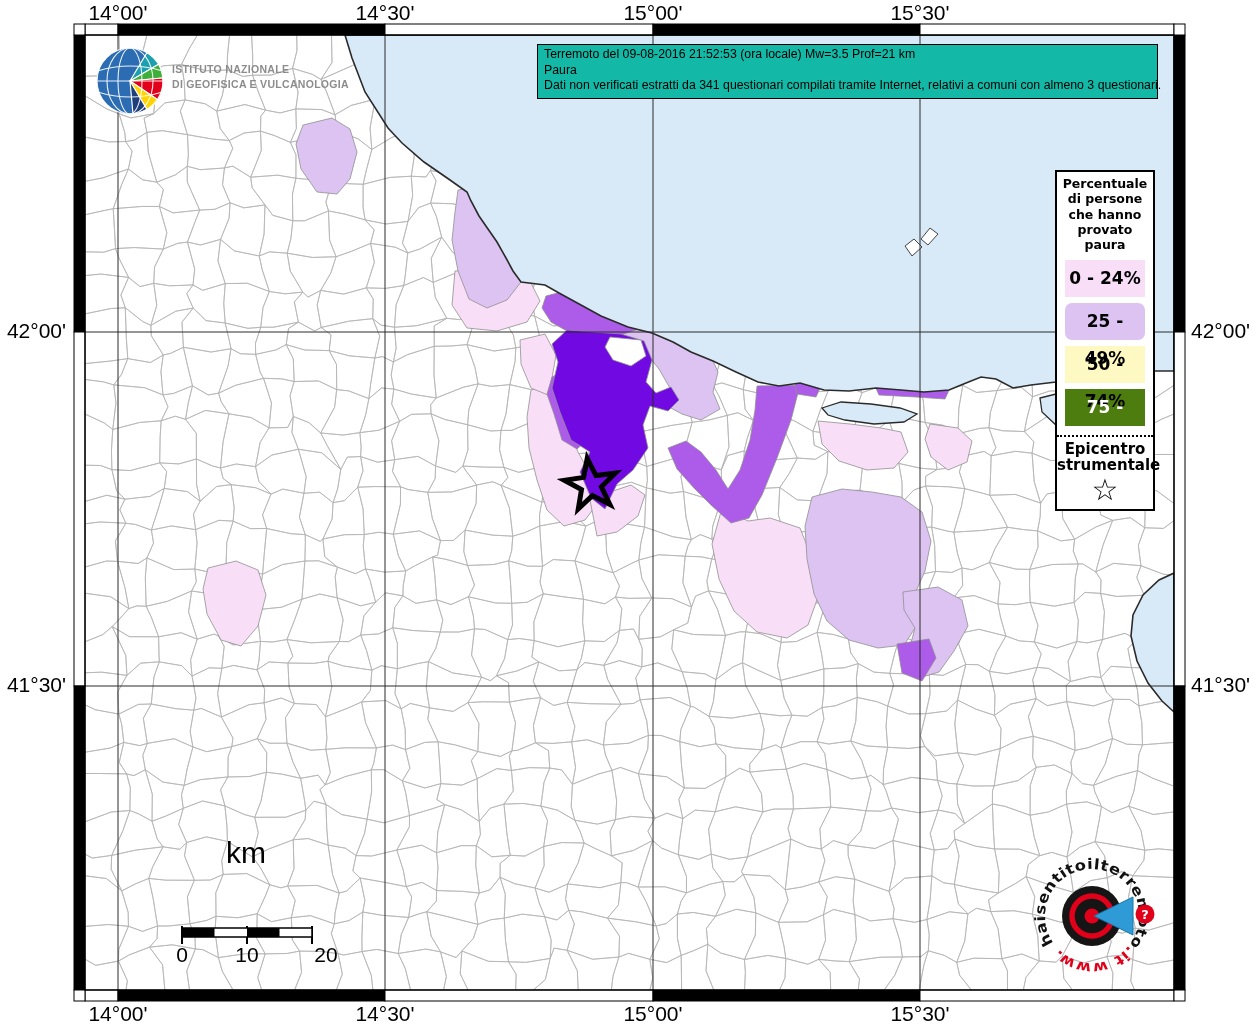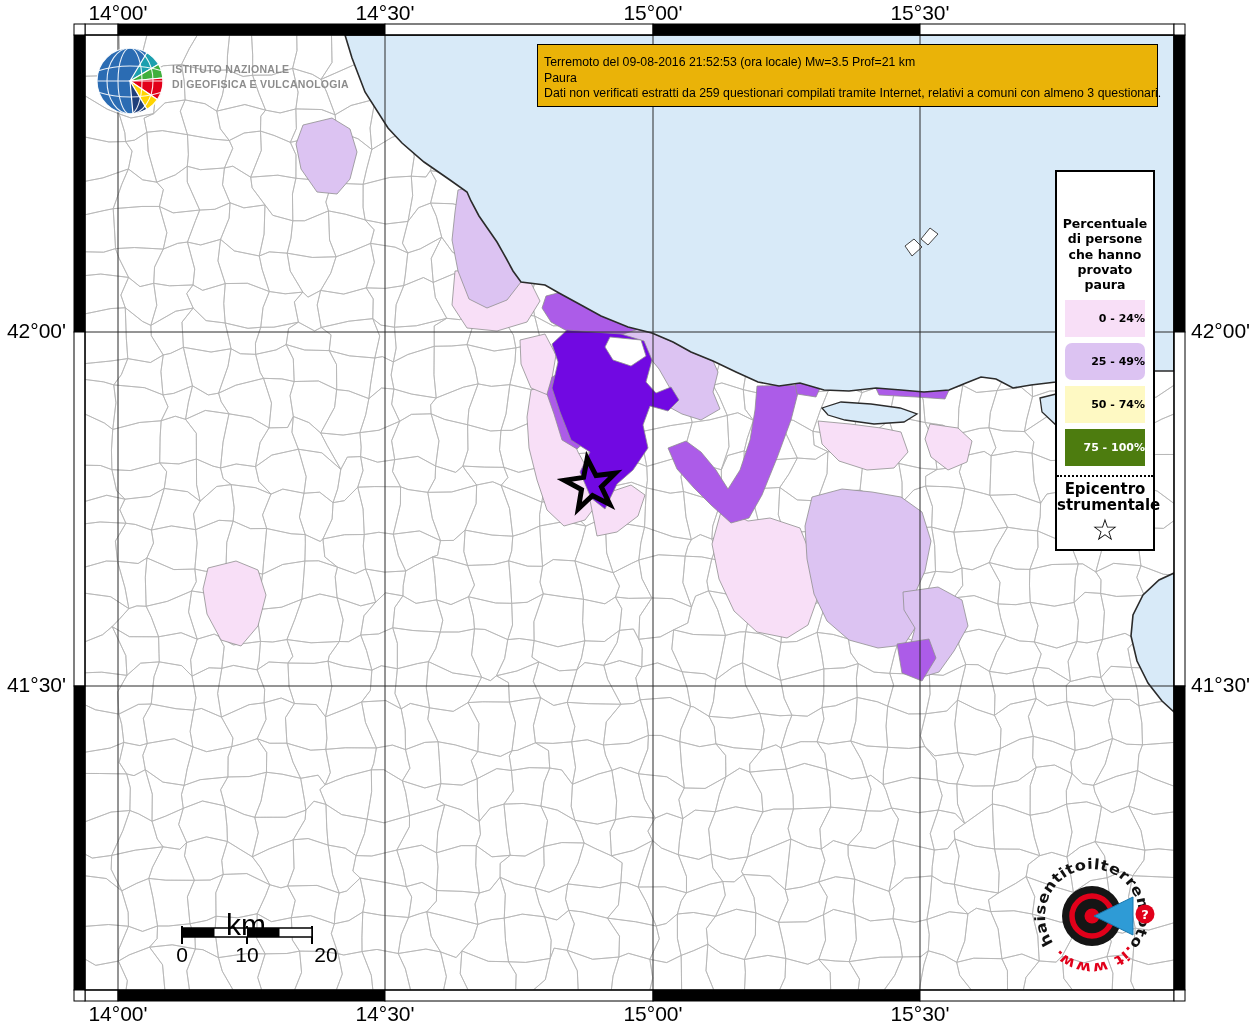"Terremoto del 09-08-2016 21:52:53 (ora" #info-box { background: #eab308 -> #14b8a6; padding: 10px 5px 4px 6px -> 2px 5px 4px 6px }
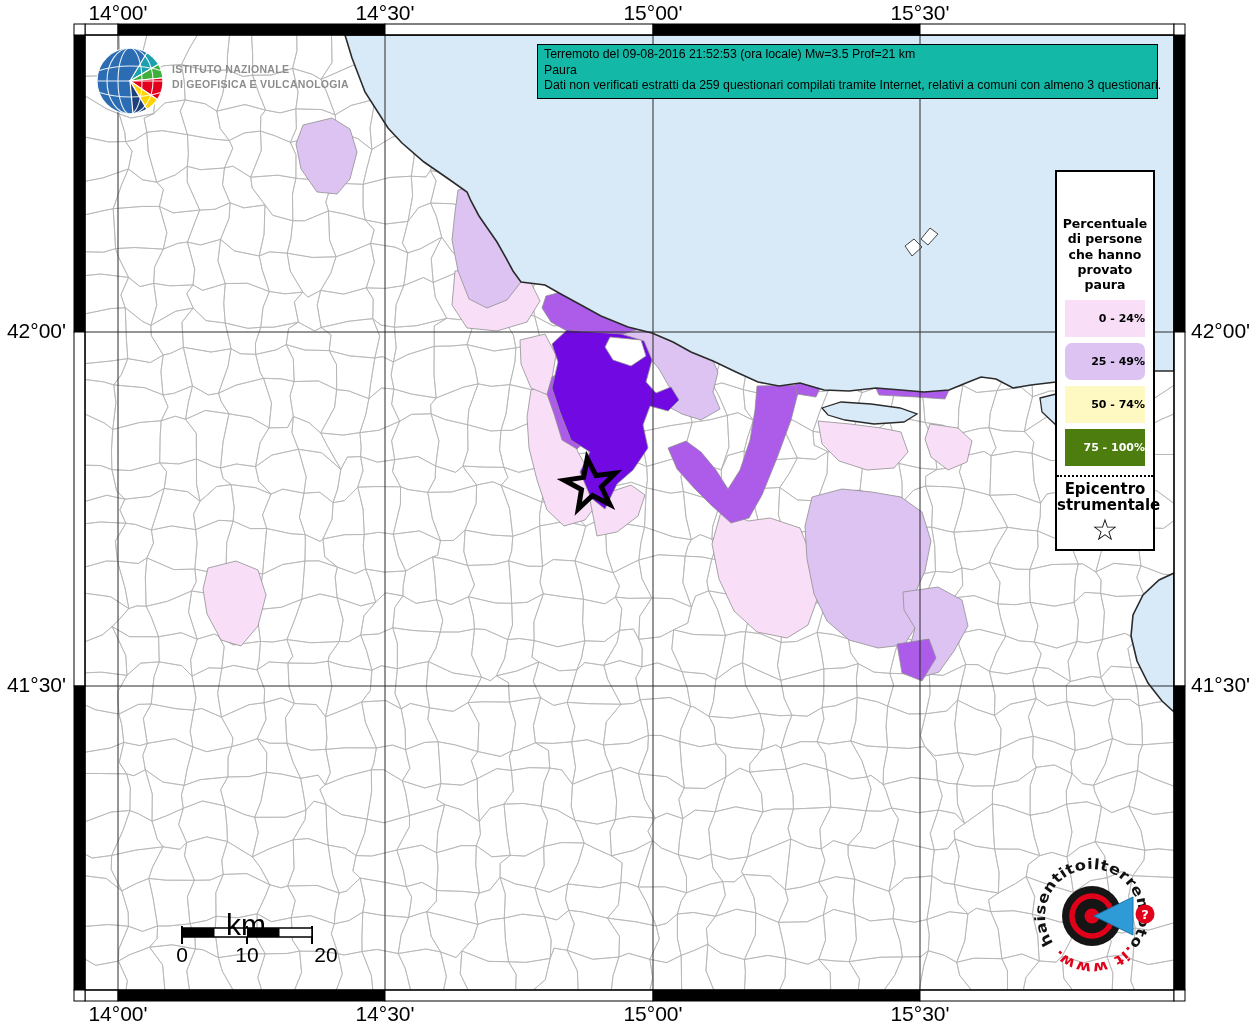"Dati non verificati estratti da" div { text: 259 -> 341 }
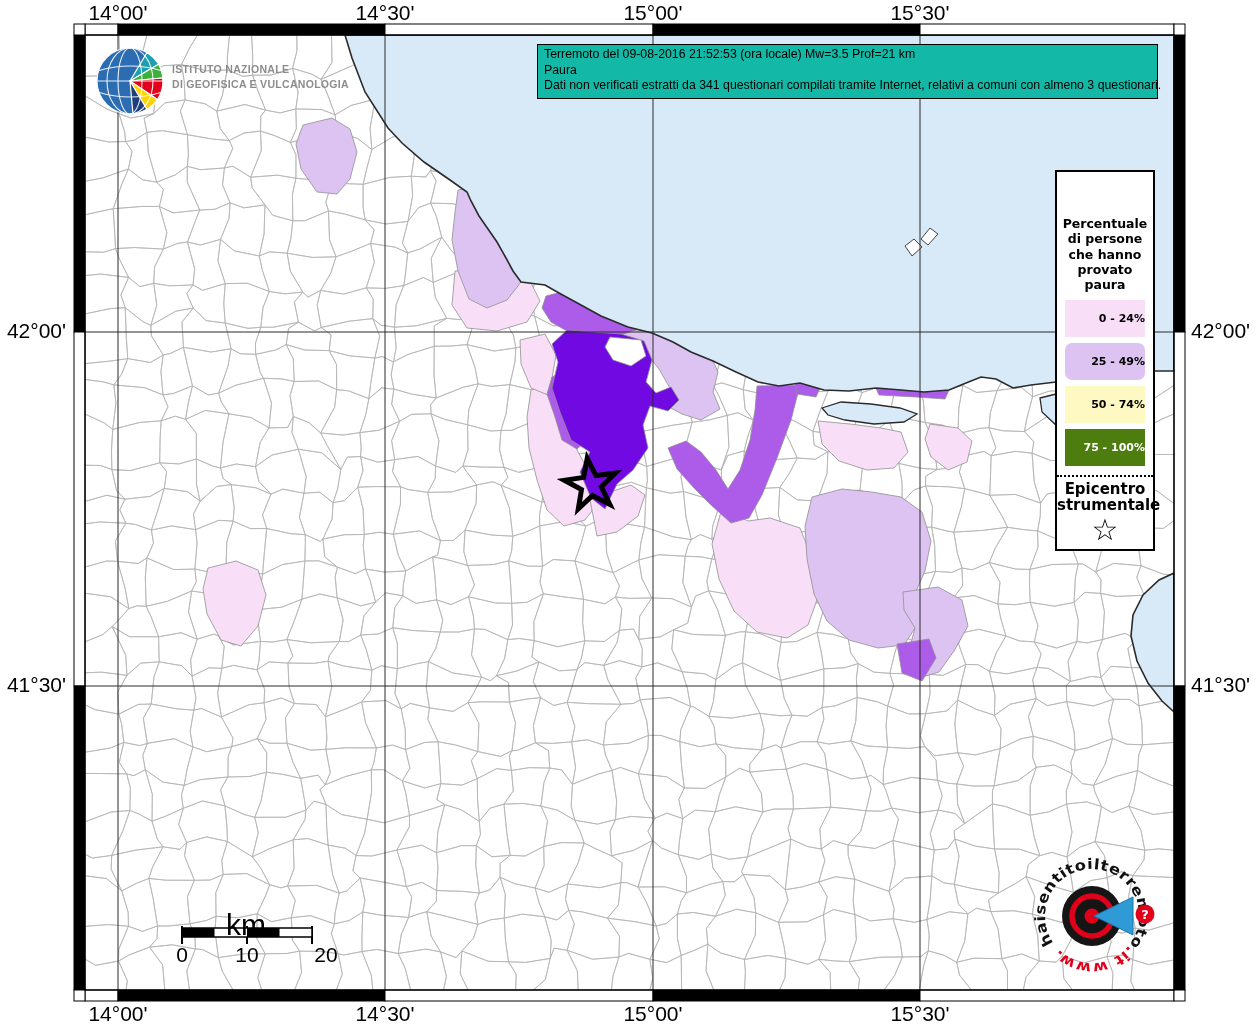"Percentuale" #legend .lg-title { margin-top: 40px -> none }
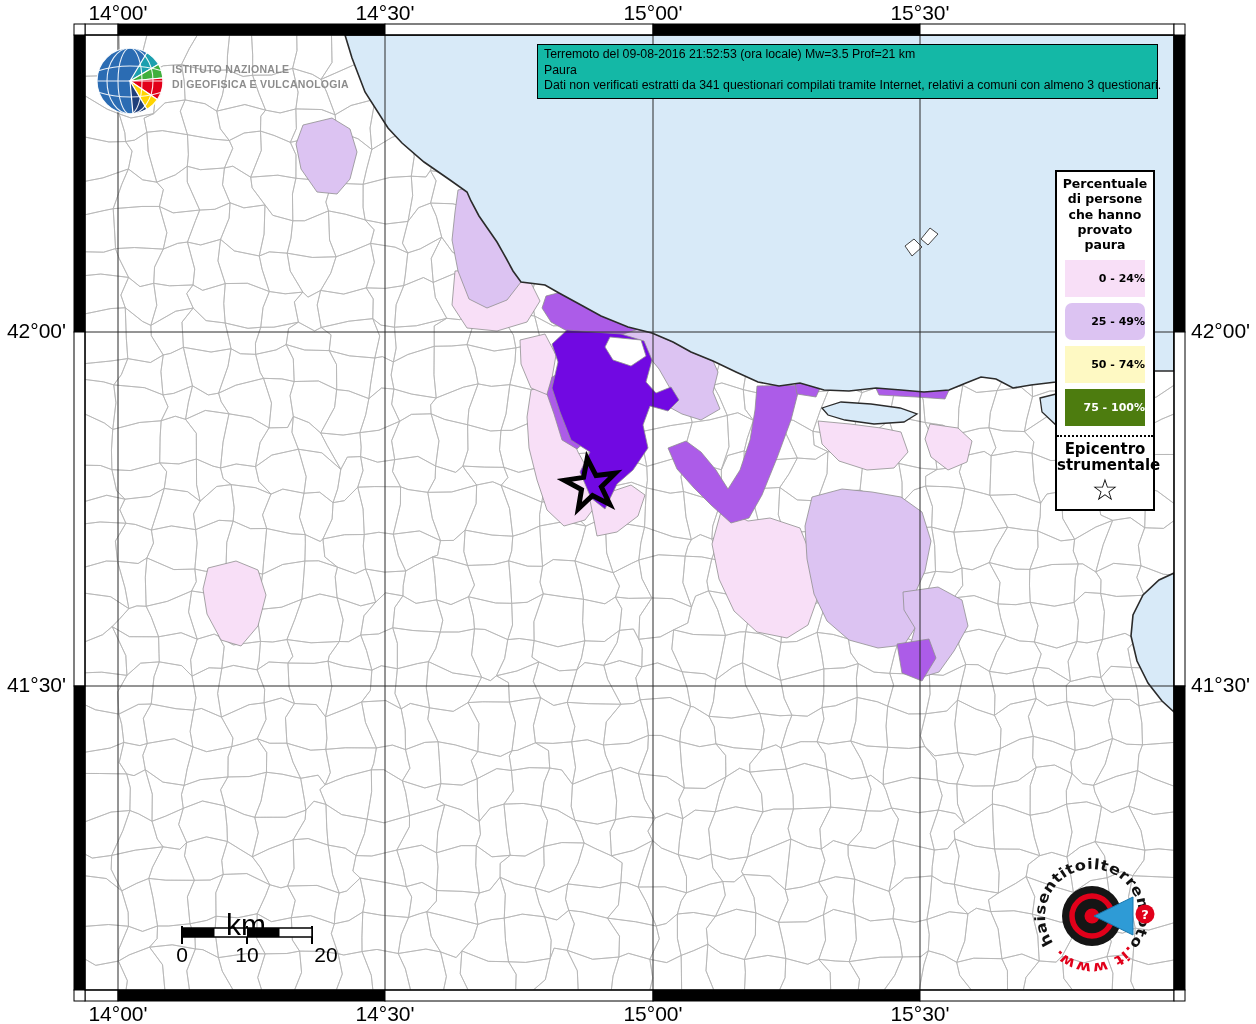"0 - 24%" .swatch { font-size: 11px -> 17px; text-align: right -> none }
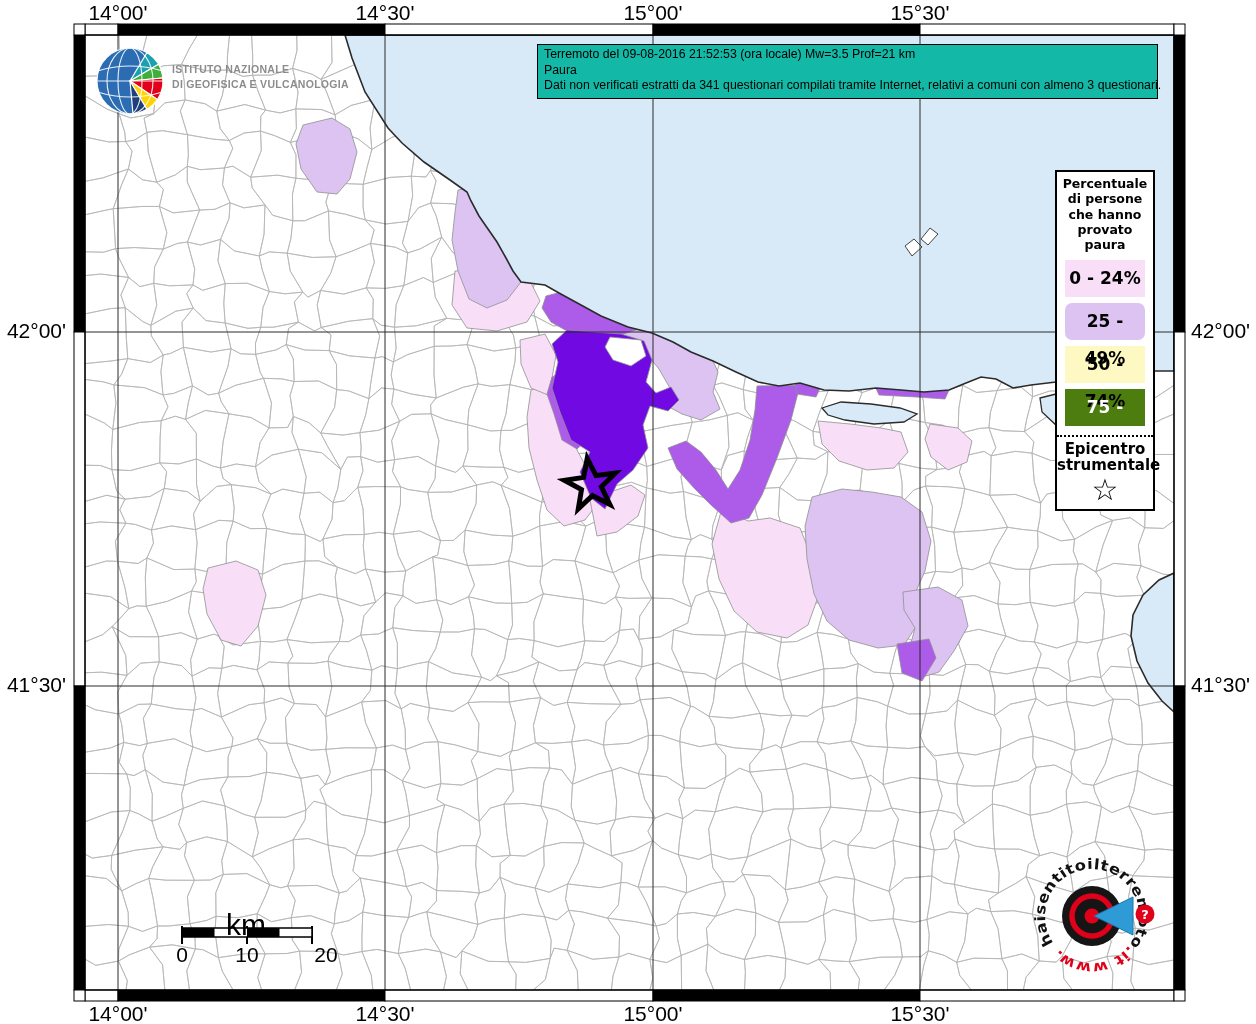"km" #scale-km { top: 908px -> 836px }
